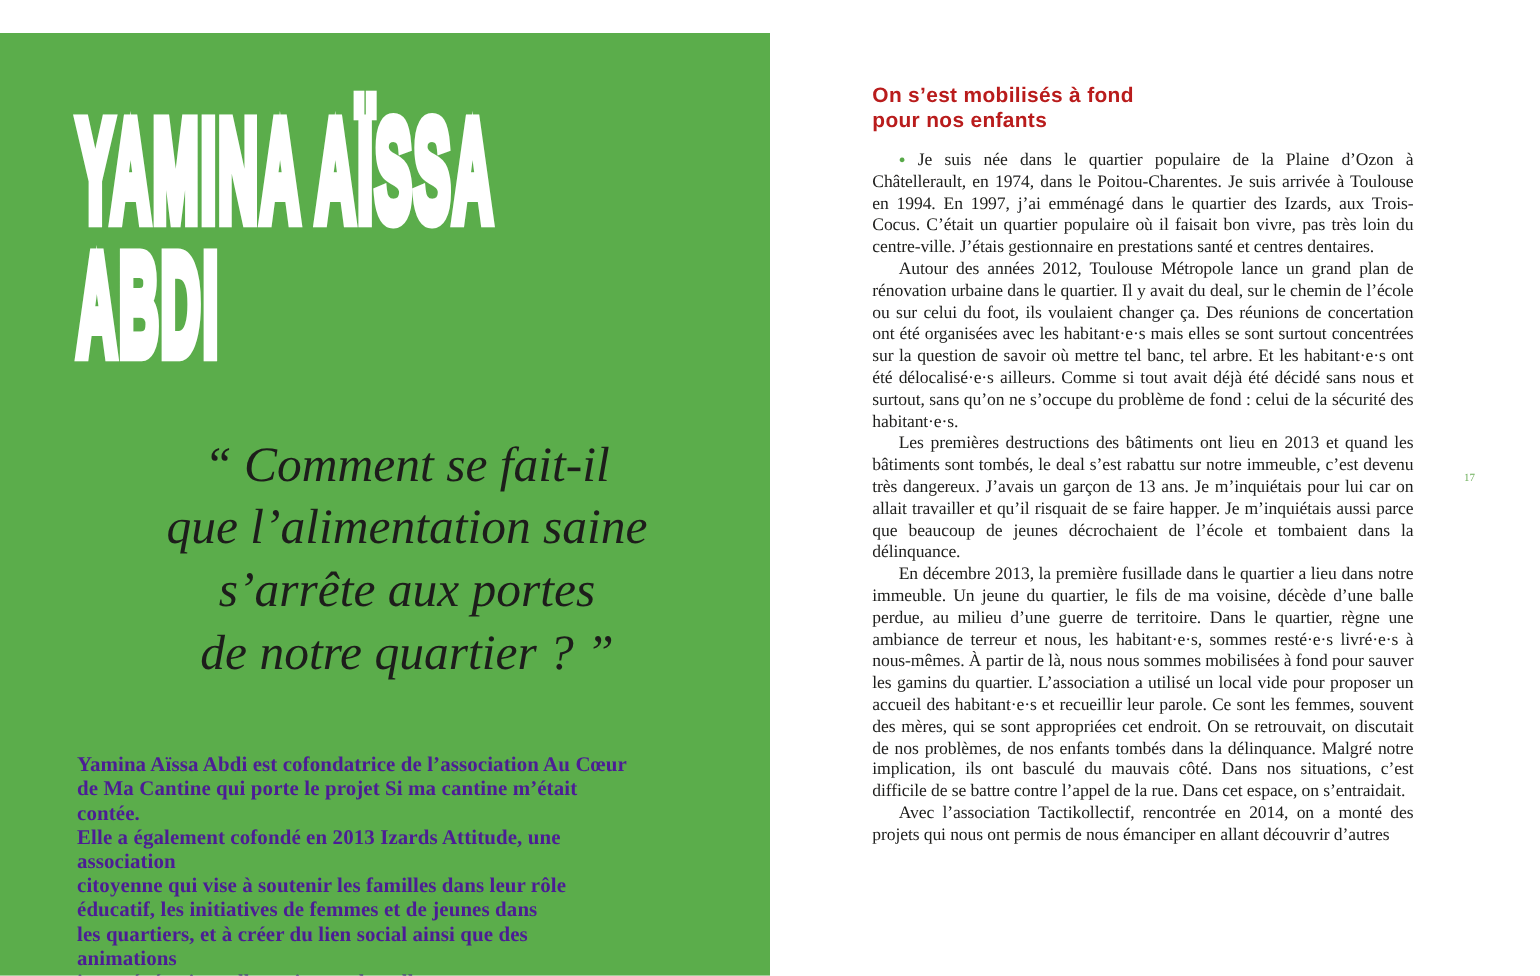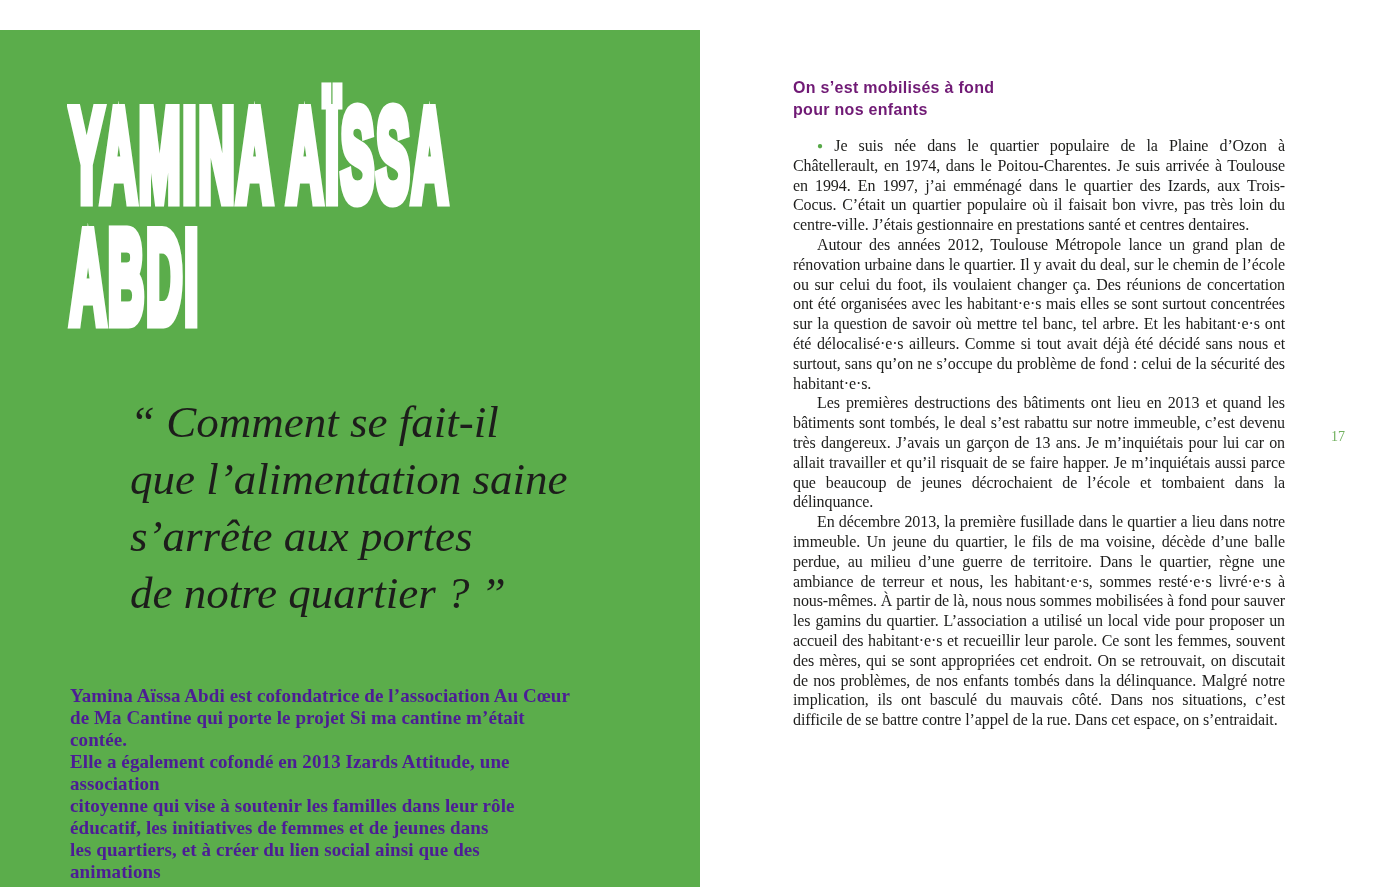"On s’est mobilisés à fond" .section-heading { color: #701a75 -> #b91c1c; font-size: 16px -> 19px }
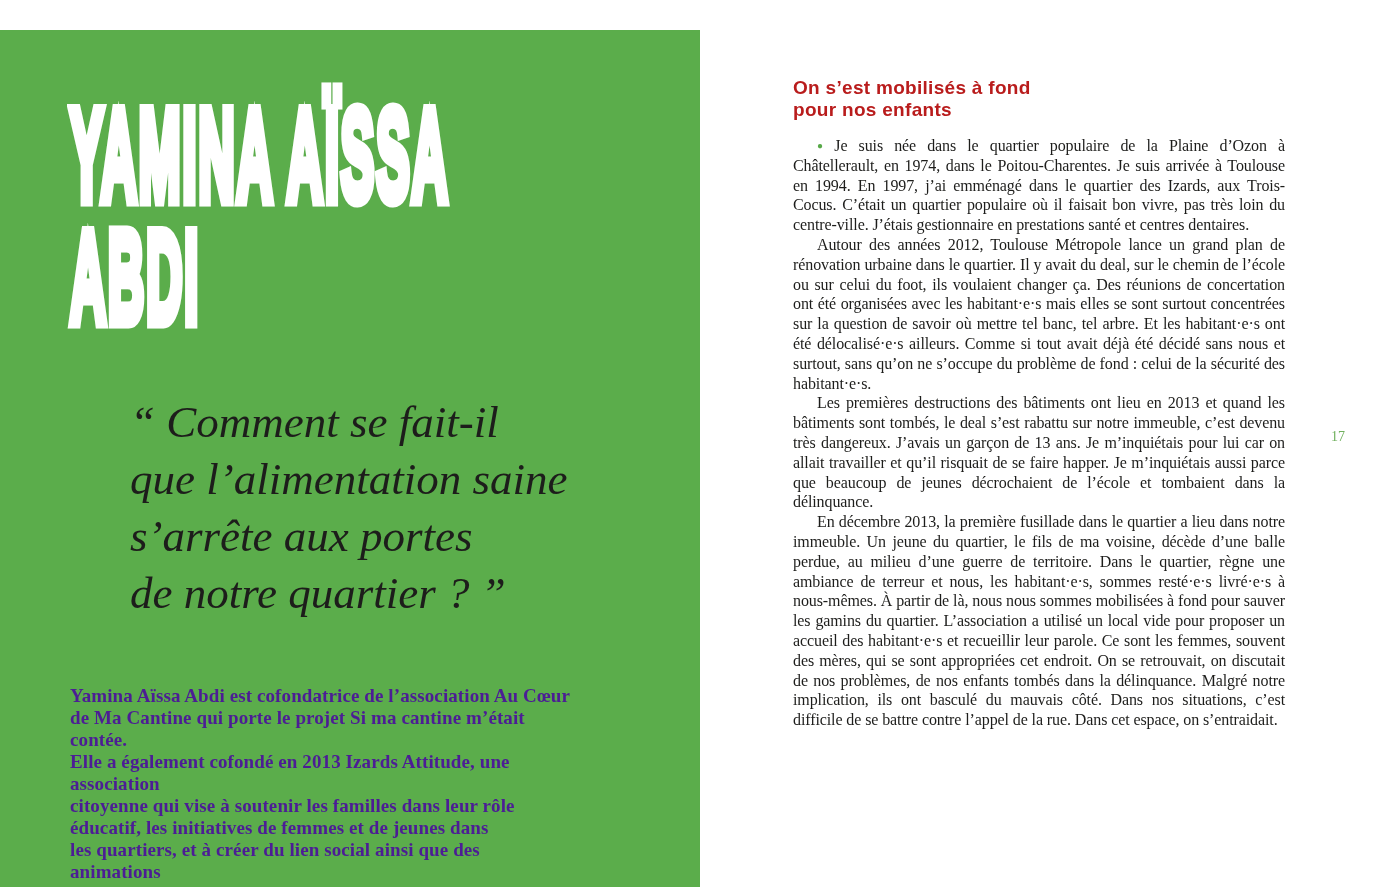"“ Comment se fait-il" .pull-quote { text-align: left -> center }
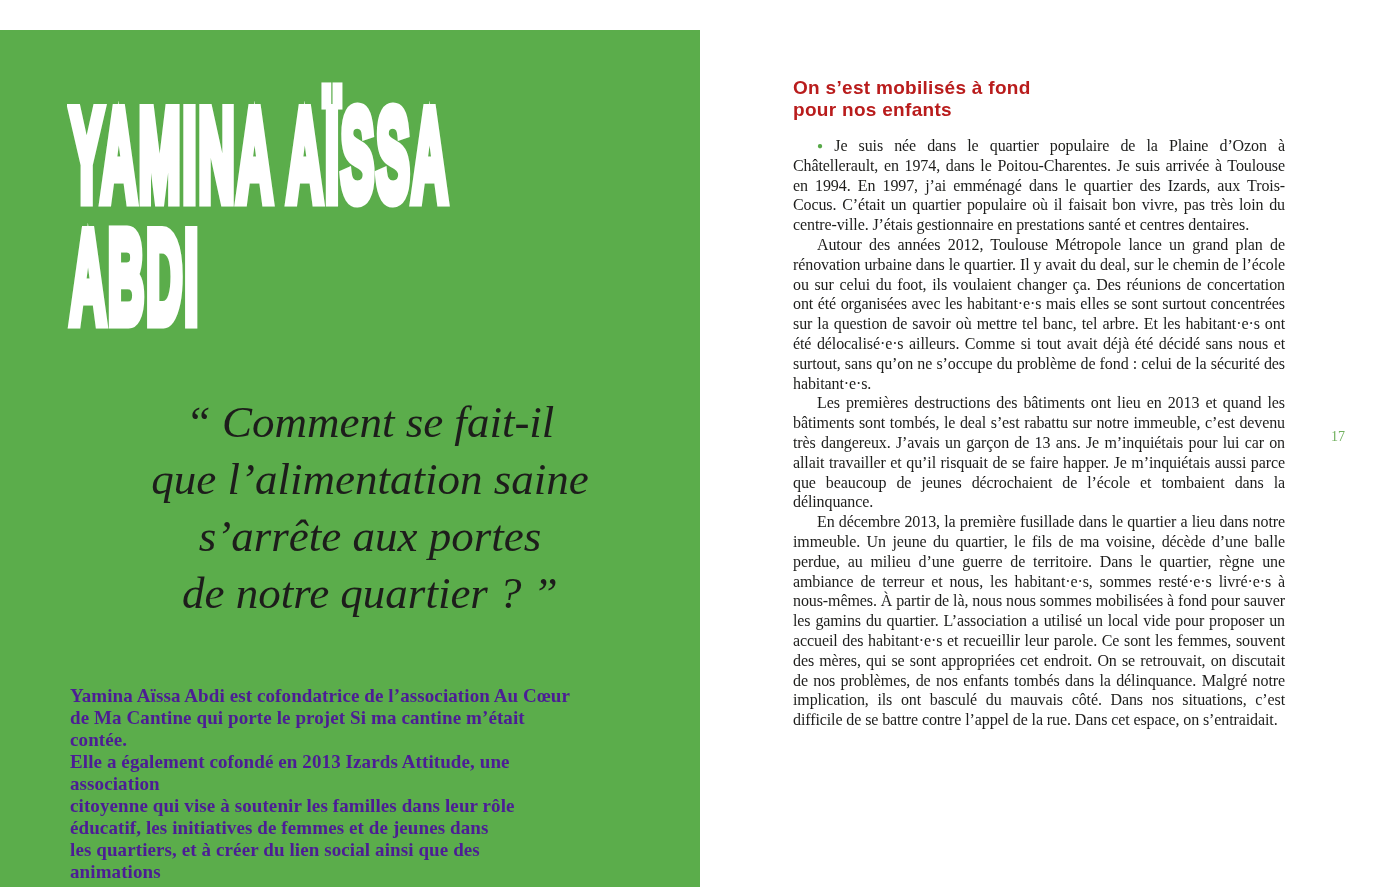"17" .page-number { font-size: 14px -> 10px }
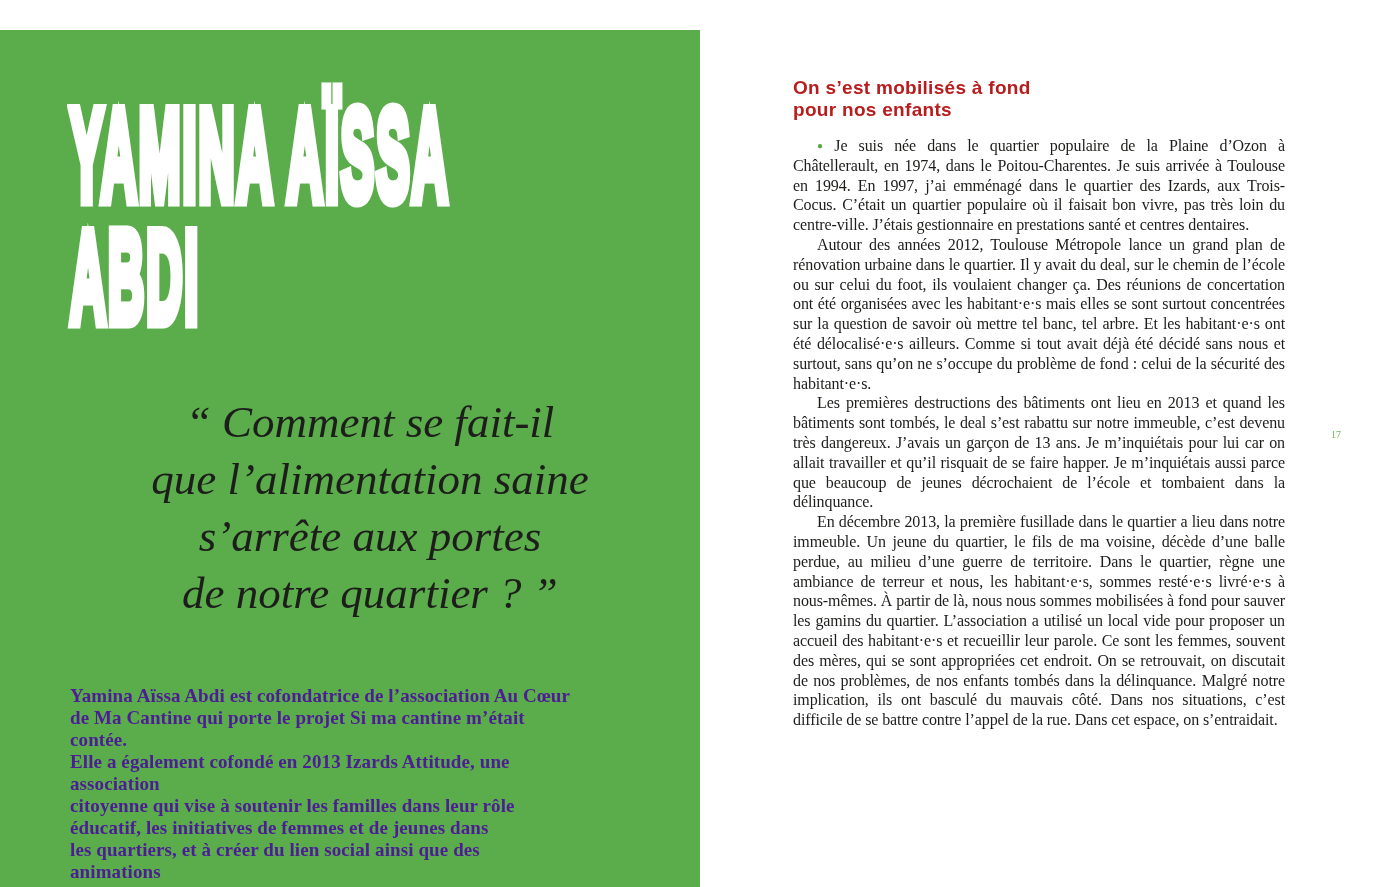"Avec l’association Tactikollectif," p { html: none -> <p>Avec l’association Tactikollectif, rencontrée en 2014, on a monté des projets qui nous ont permis de nous émanciper en allant découvrir d’autres</p> }
